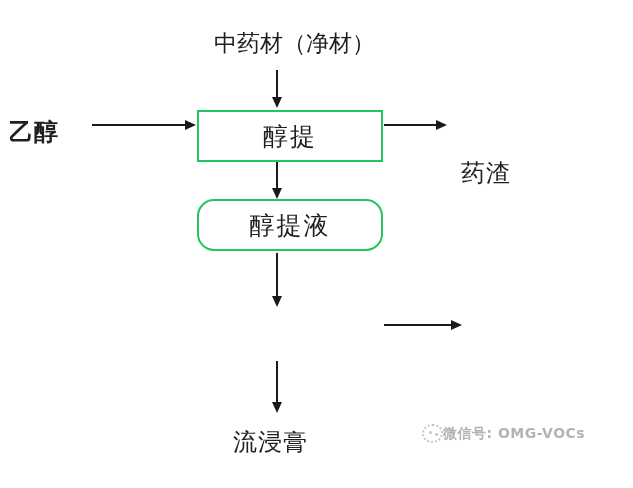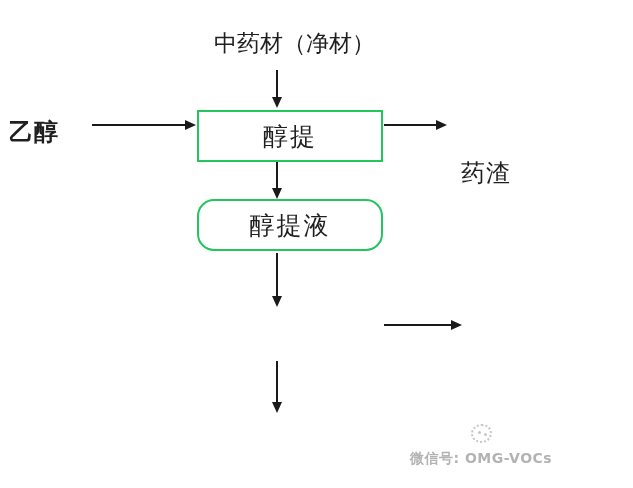"流浸膏" div.lbl { html: none -> <div>流浸膏</div> }
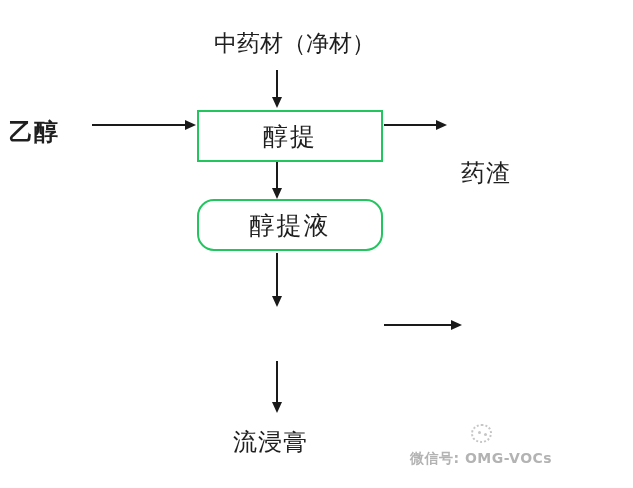"微信号: OMG-VOCs" .watermark { flex-direction: column -> none; gap: 7px -> 0; left: 410px -> 422px }
